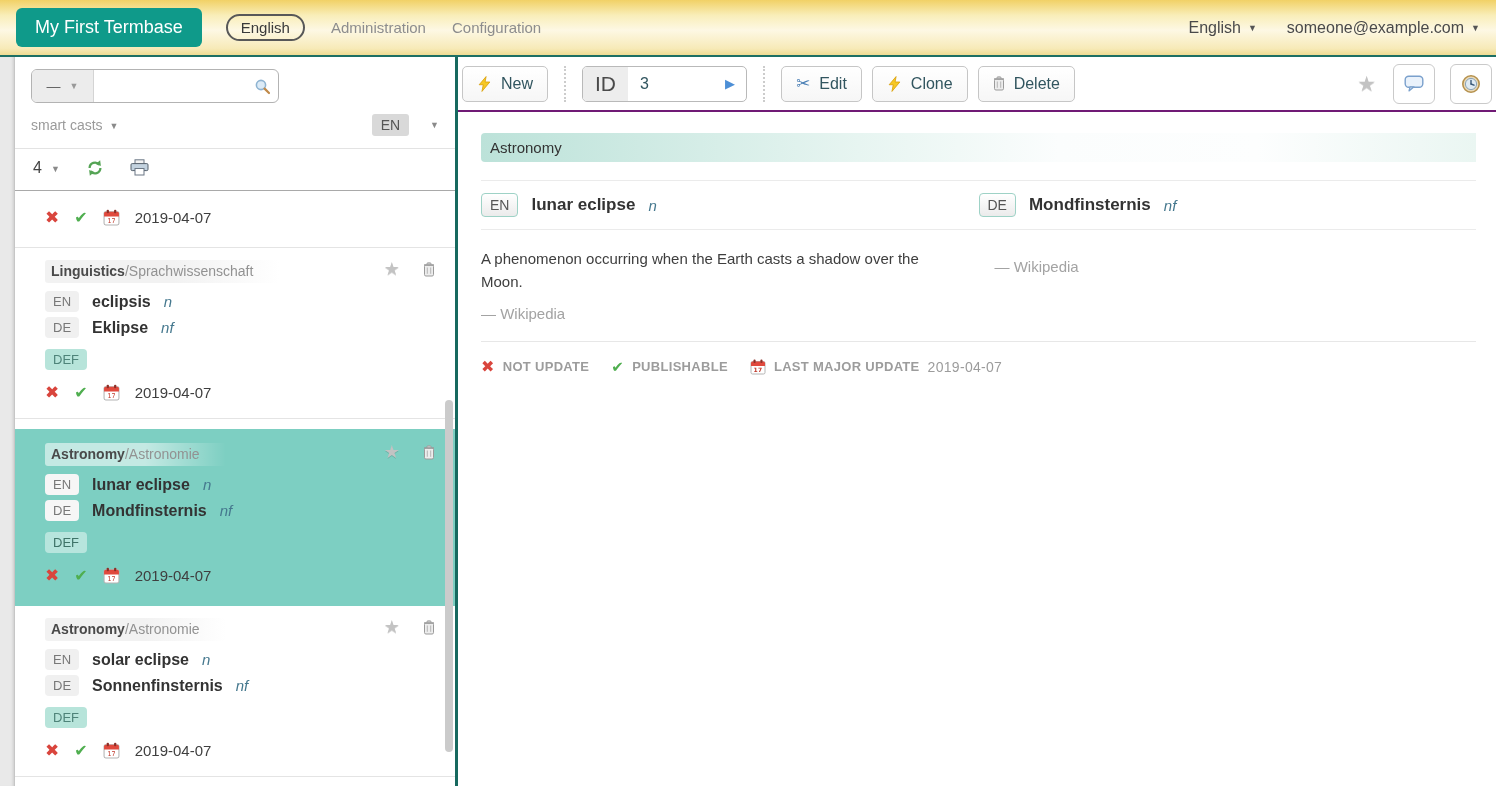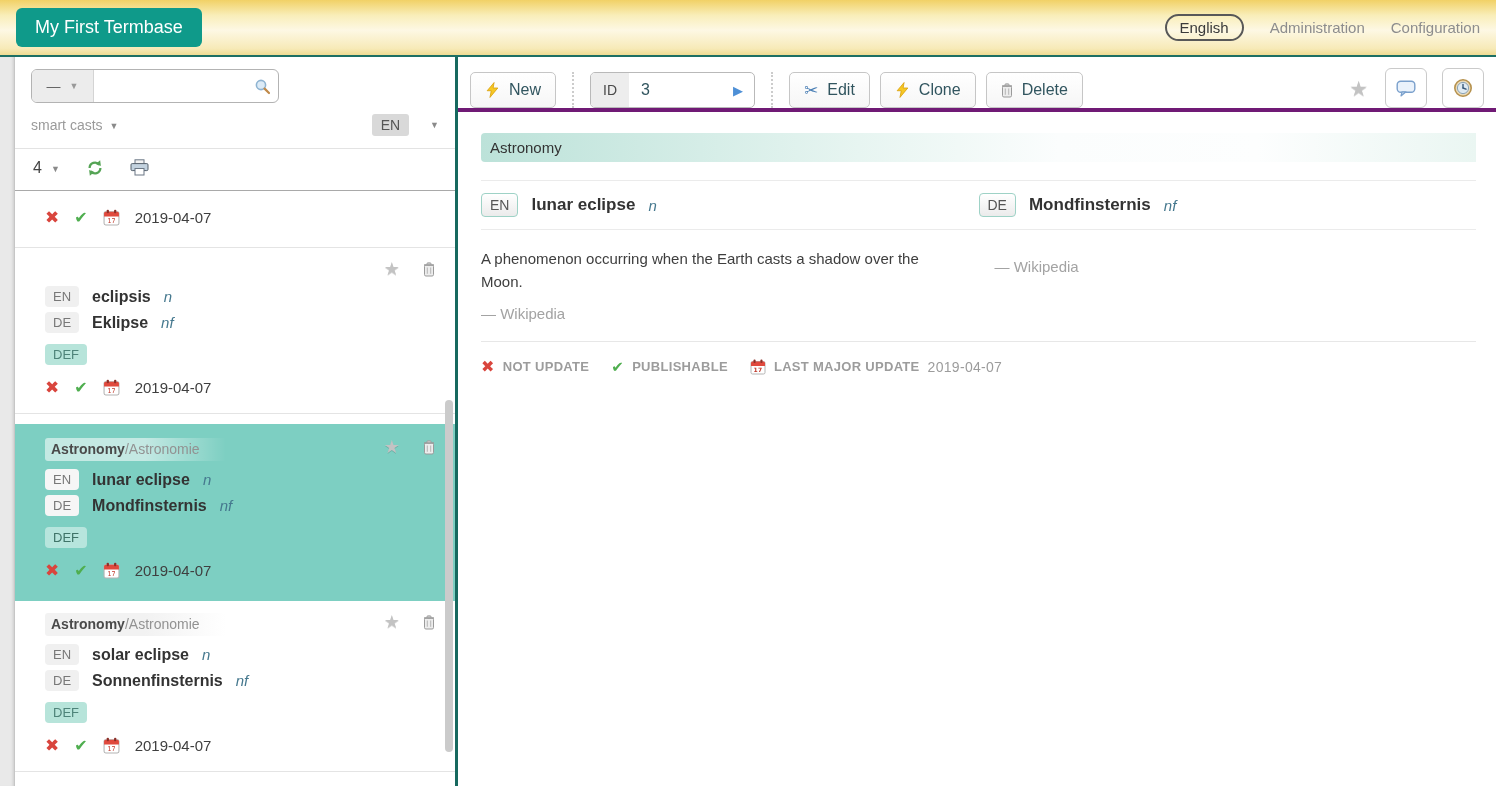"English ▼" div.header-right { html: none -> <div> <span><span>English</span><span>▼</span></span> <span><span>someone@example.com</span><span>▼</span></span> </div> }
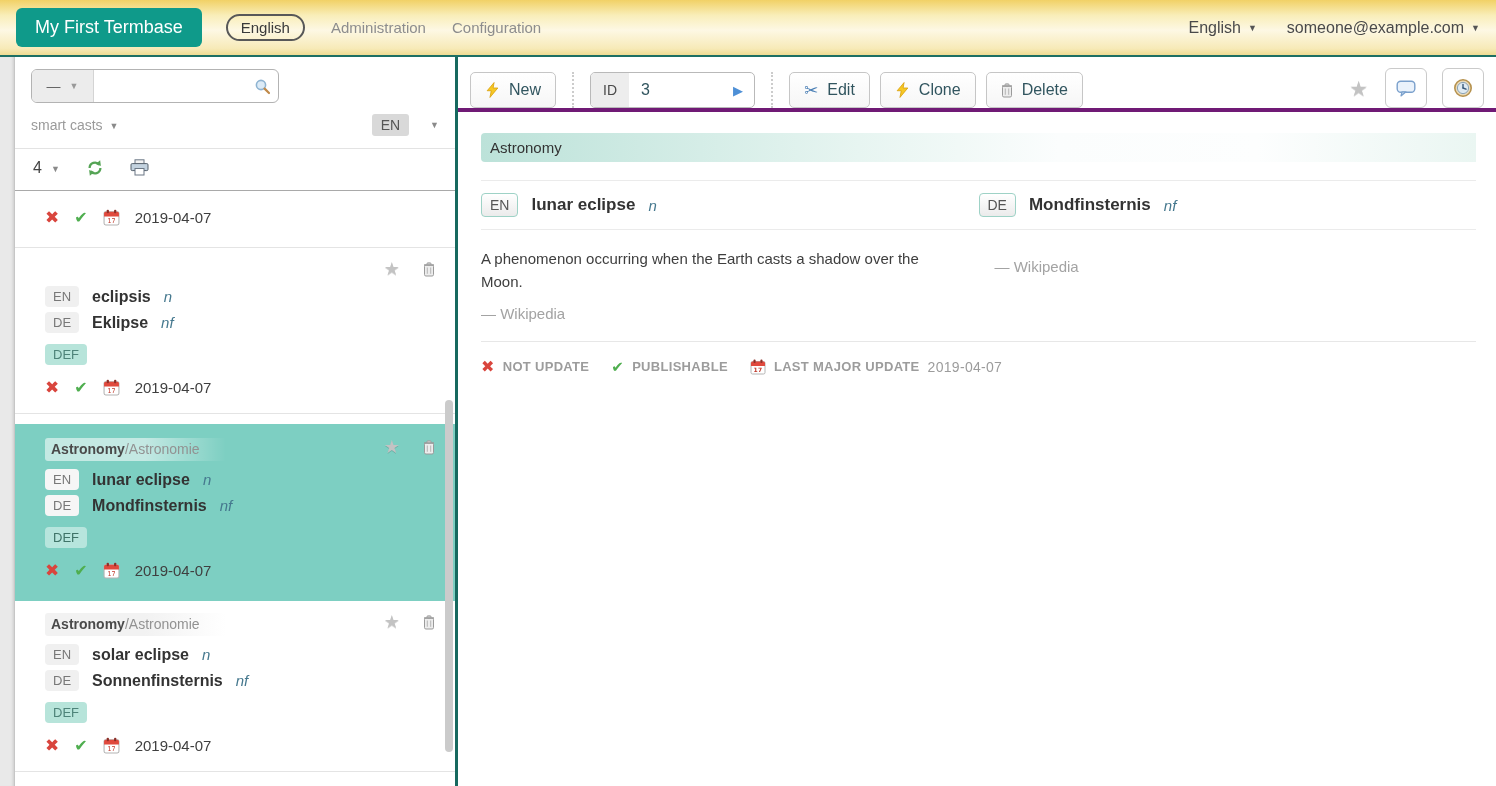"New" .toolbar { align-items: flex-end -> center; border-bottom: 4px solid #701a75 -> 2px solid #701a75; padding: 0 12px -> 0 4px }
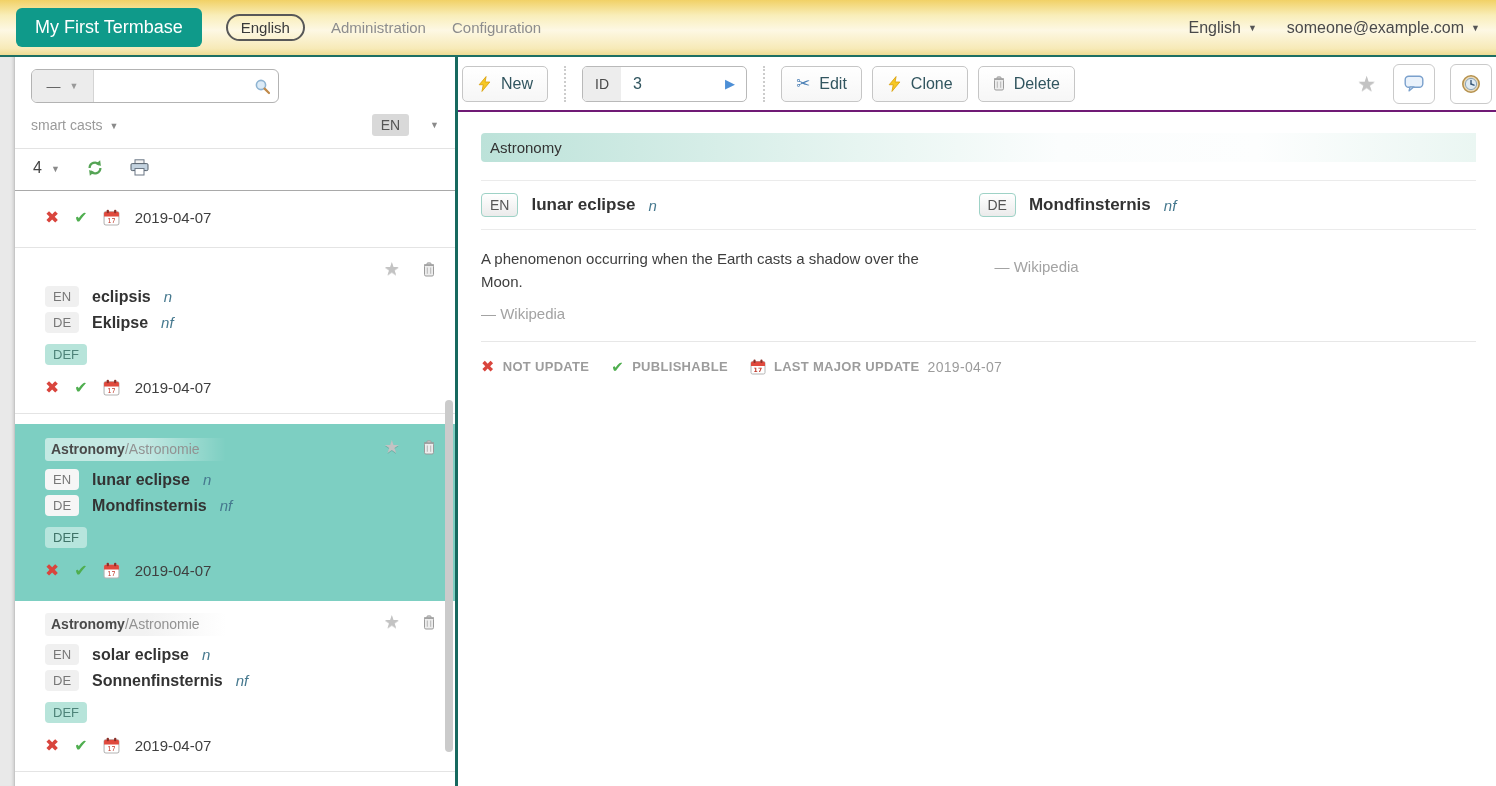"ID" .id-label { font-size: 14px -> 21px }
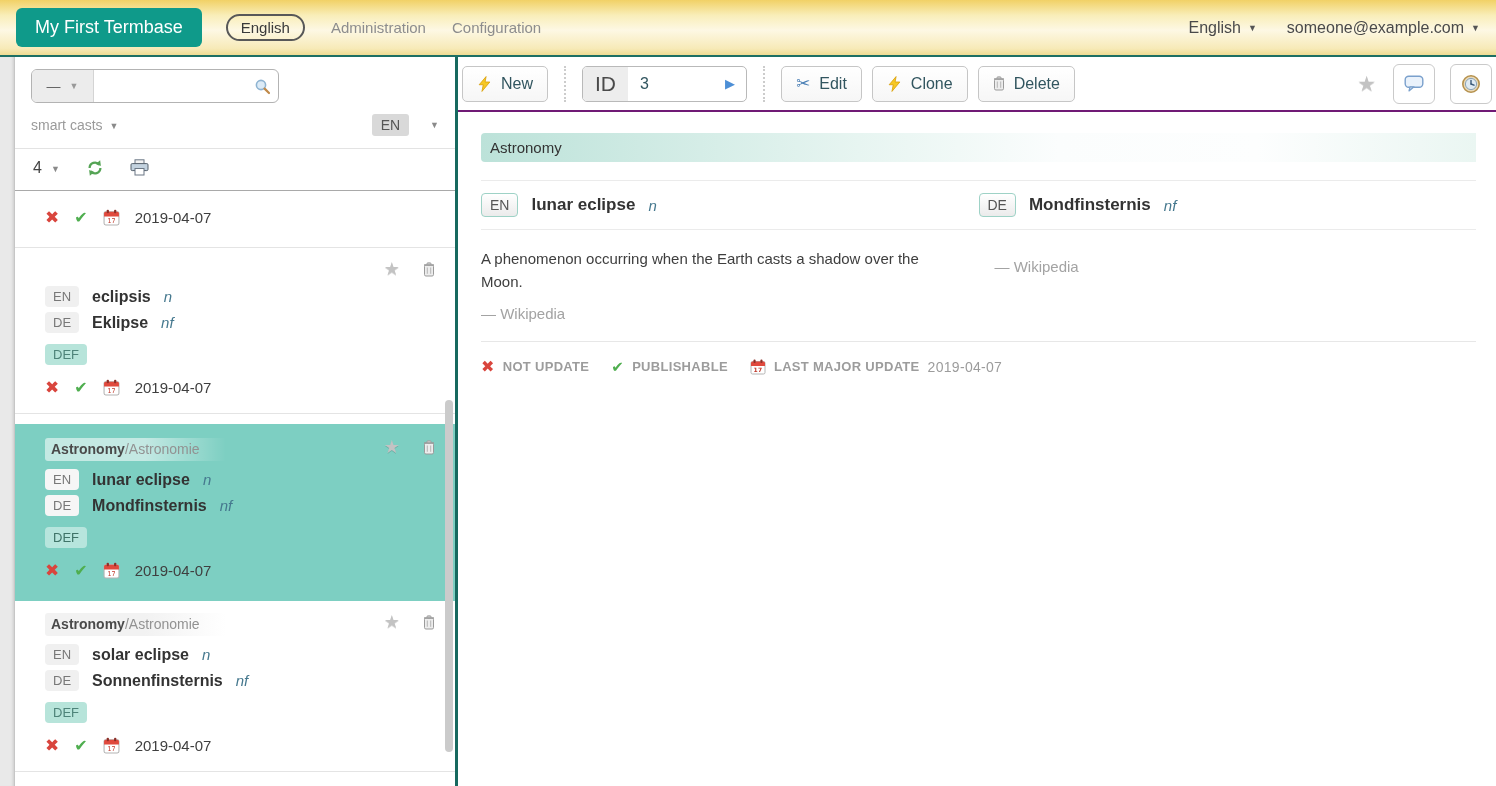"Linguistics/Sprachwissenschaft" span.subject-chip { html: none -> <span><b>Linguistics</b><span>/Sprachwissenschaft</span></span> }
